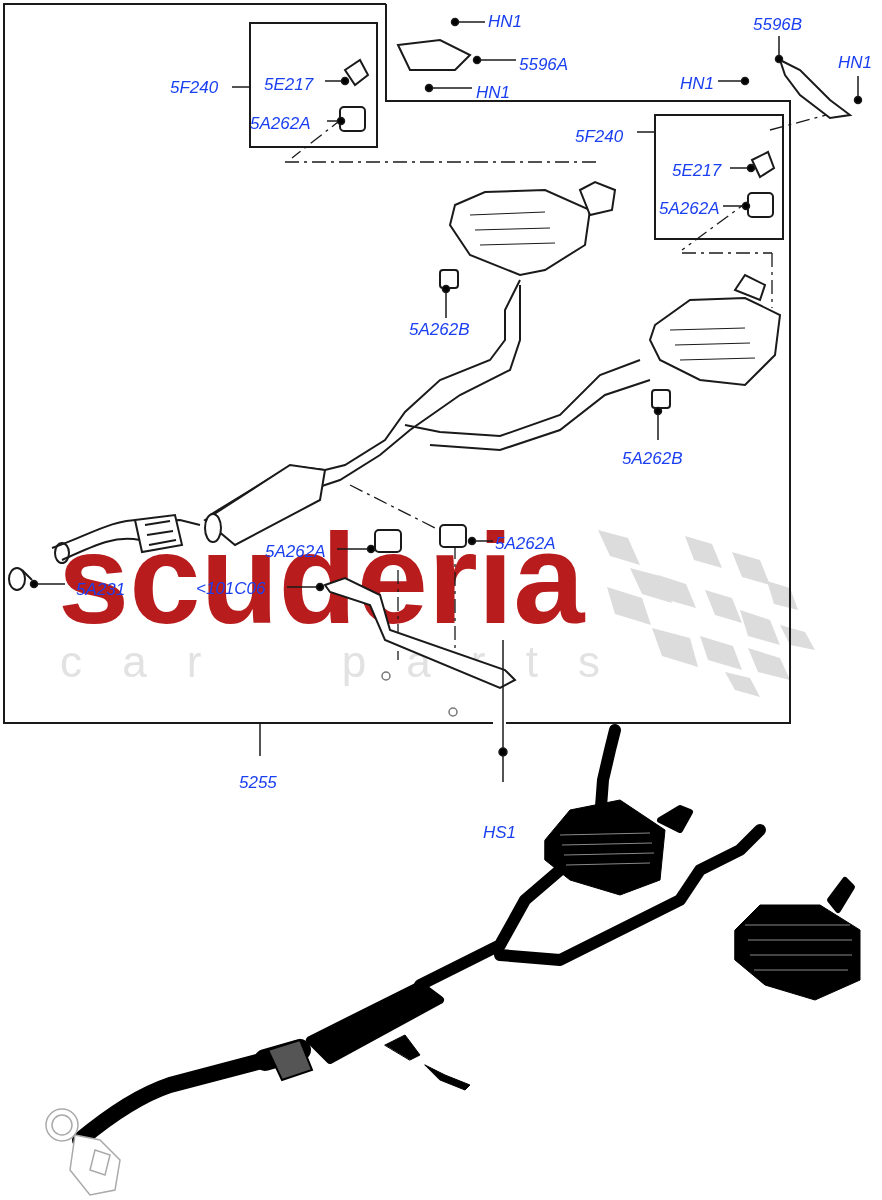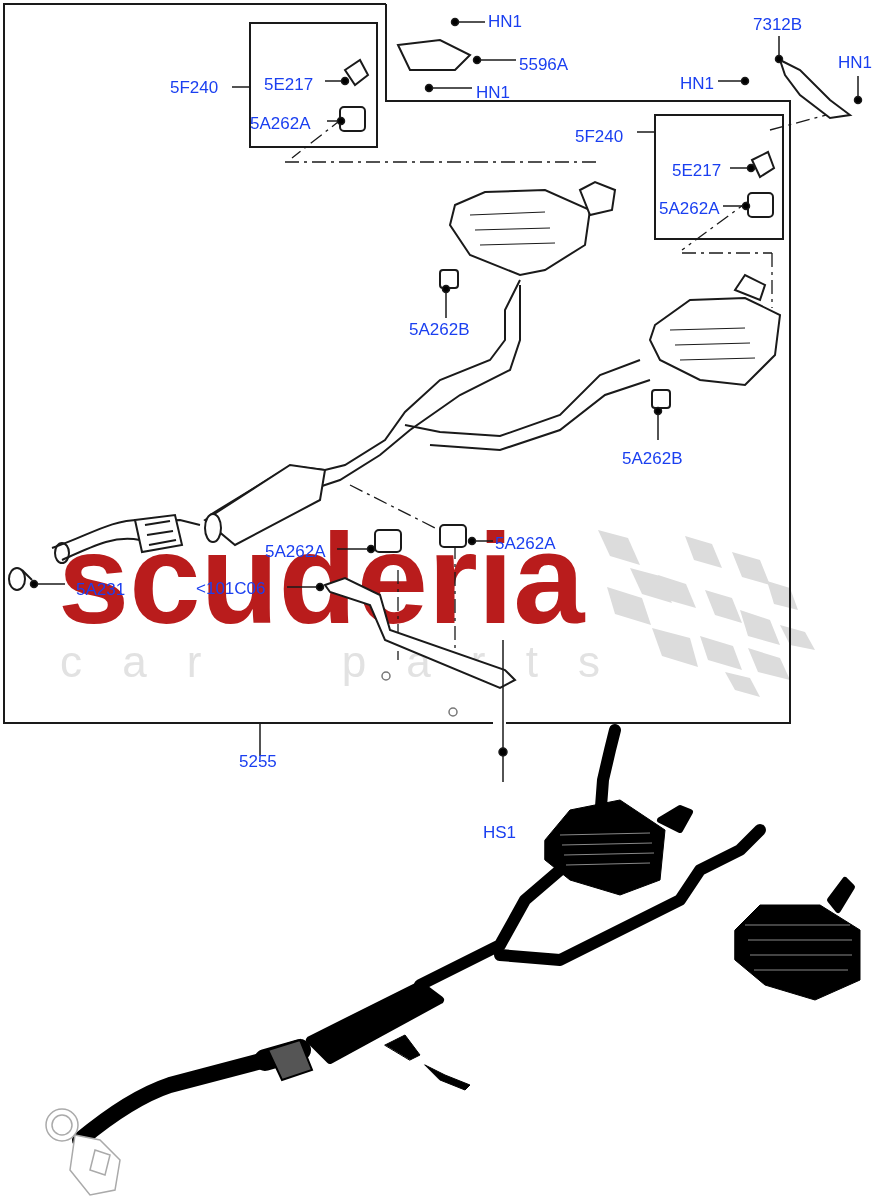"HN1" .lbl { font-style: none -> italic }
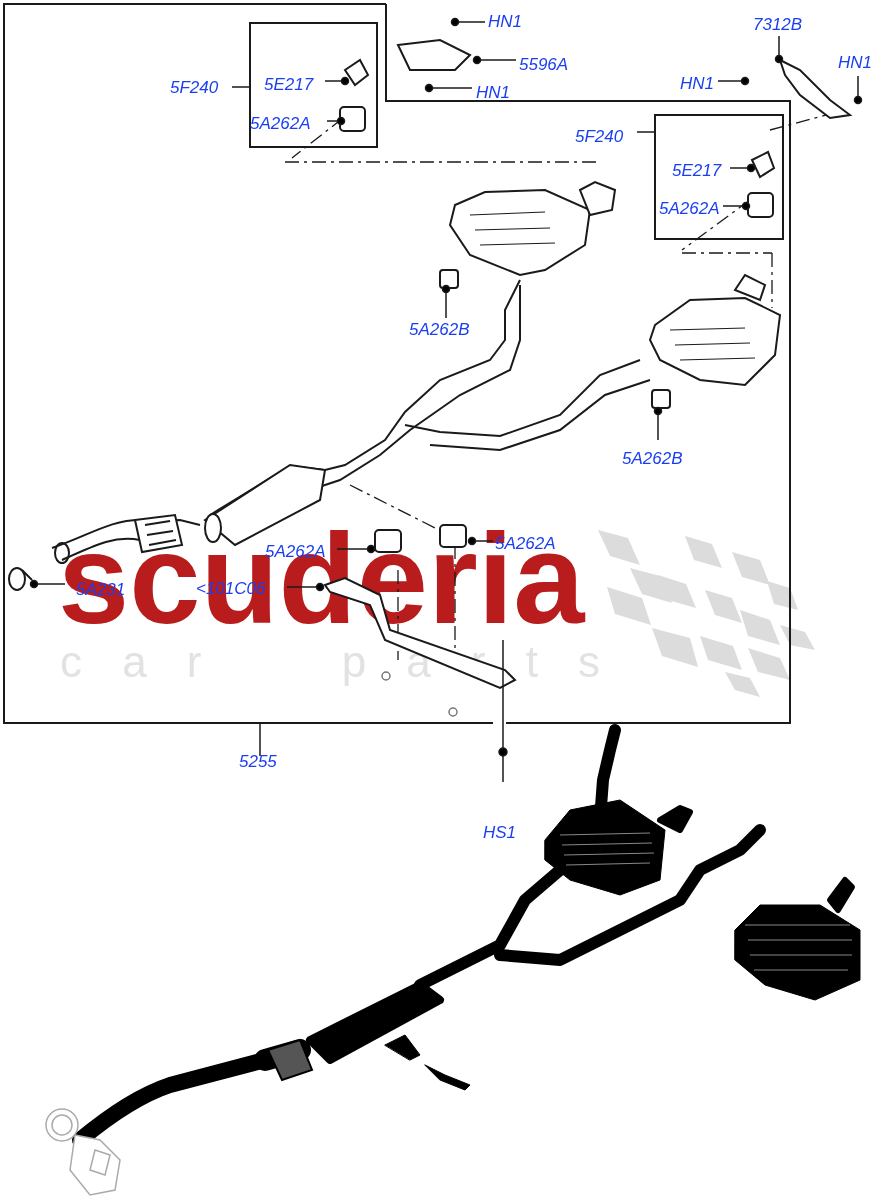"7312B" span.lbl { text: 7312B -> 5596B }
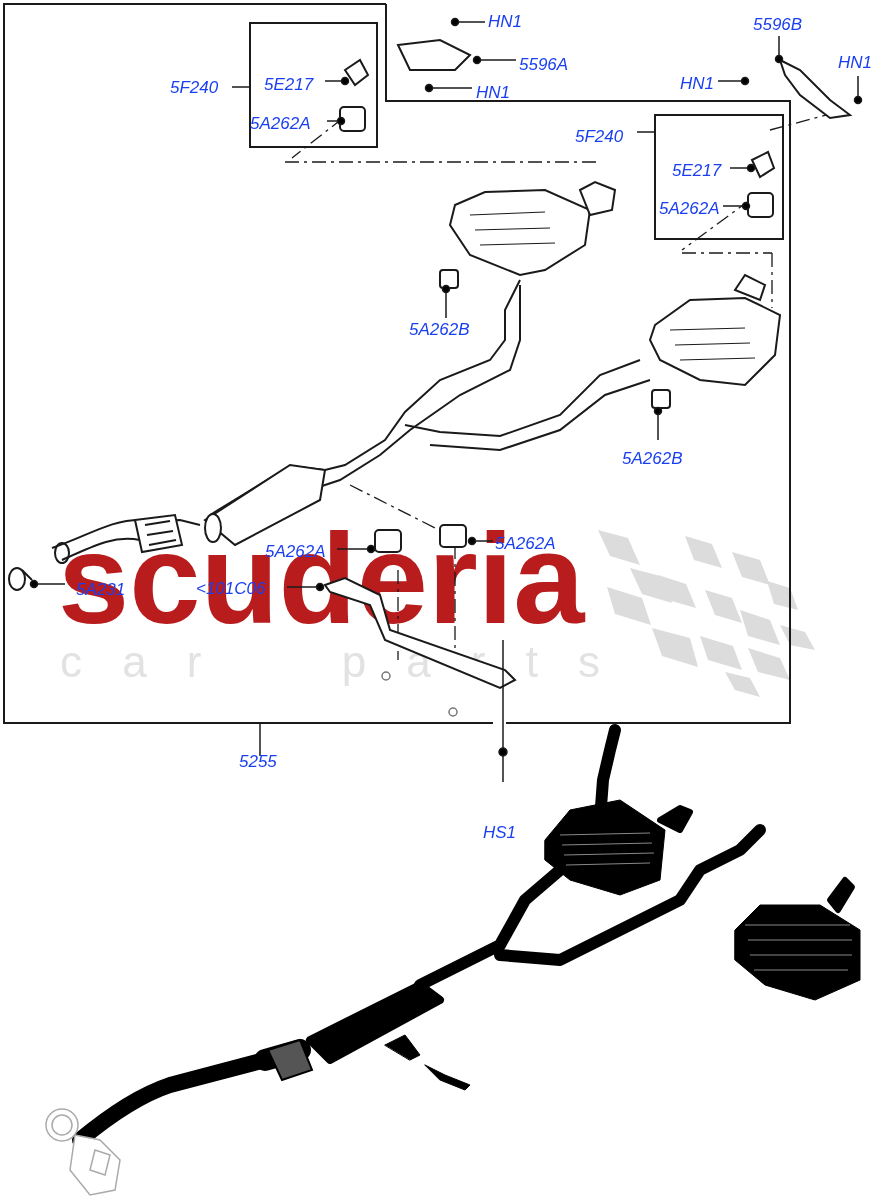"5255" span.lbl { top: 753px -> 774px }
